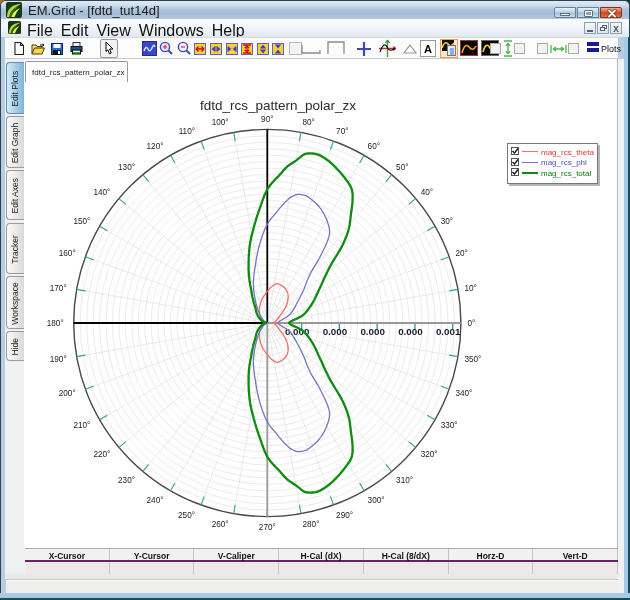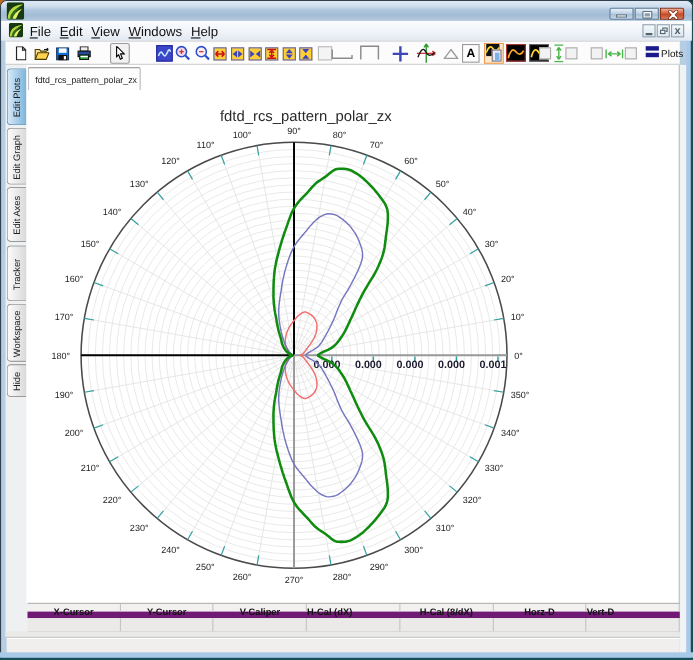"EM.Grid - [fdtd_tut14d]" div.abs { html: none -> <div>EM.Grid - [fdtd_tut14d]</div> }
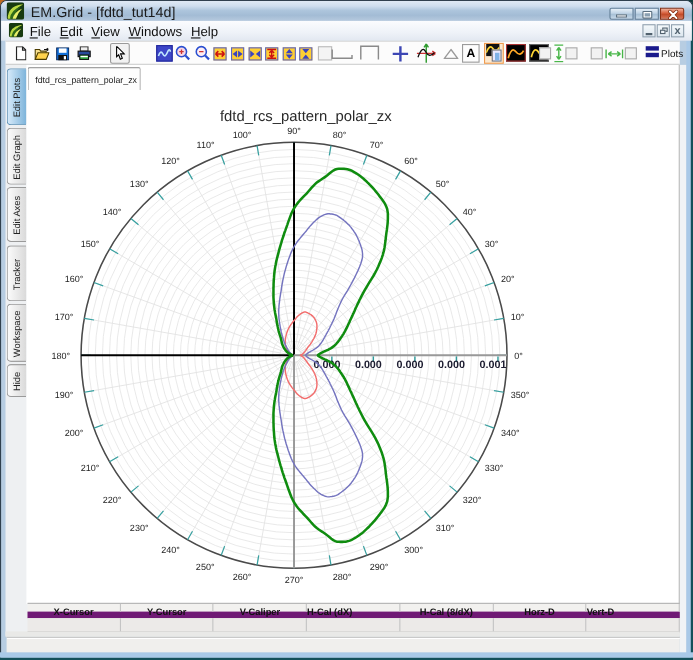"File Edit View Windows Help" div.abs { font-size: 12px -> 16px }
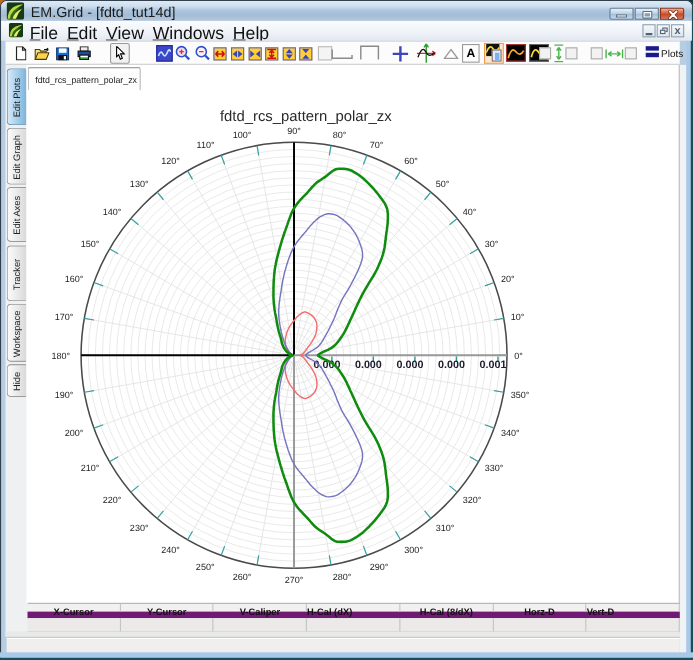"mag_rcs_theta" div.abs { html: none -> <div> <div> <svg> <path></path> </svg> </div> <div></div> <div>mag_rcs_theta</div> <div> <svg> <path></path> </svg> </div> <div></div> <div>mag_rcs_phi</div> <div> <svg> <path></path> </svg> </div> <div></div> <div>mag_rcs_total</div> </div> }
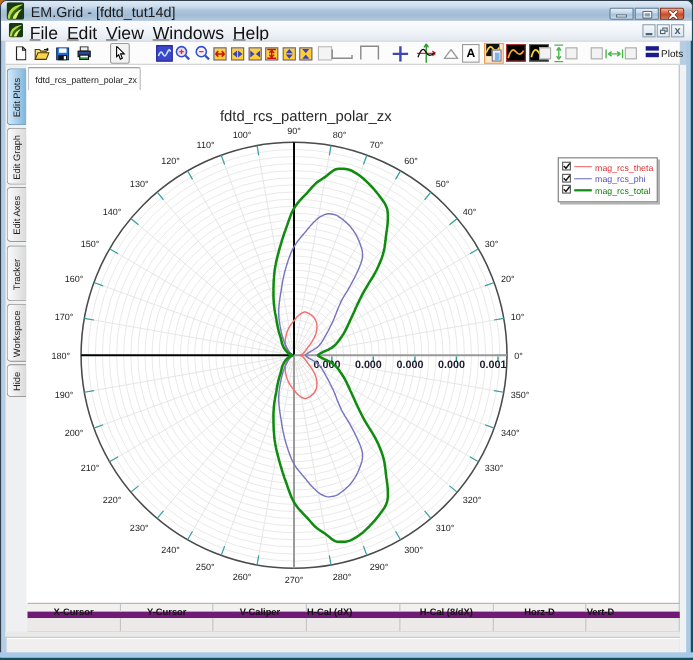"X-Cursor" div { border-bottom: 6px solid #701a75 -> 2px solid #701a75 }
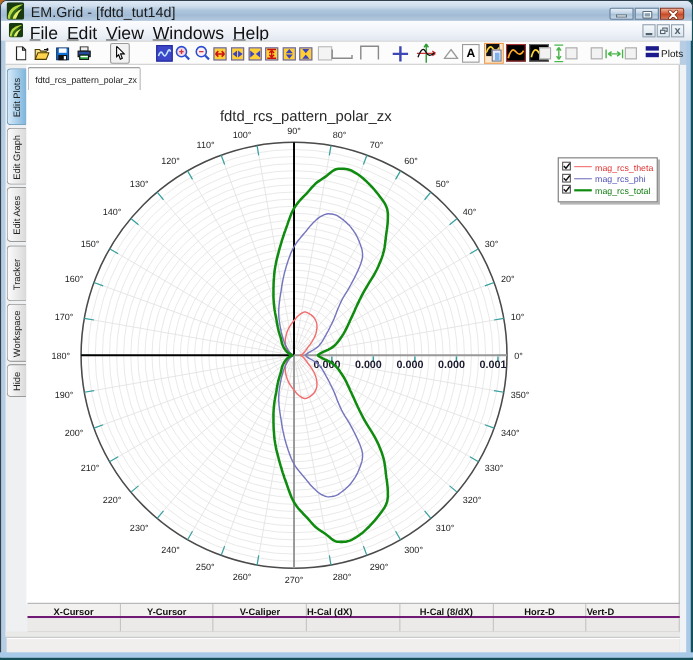"H-Cal (dX)" div { text-align: none -> center }
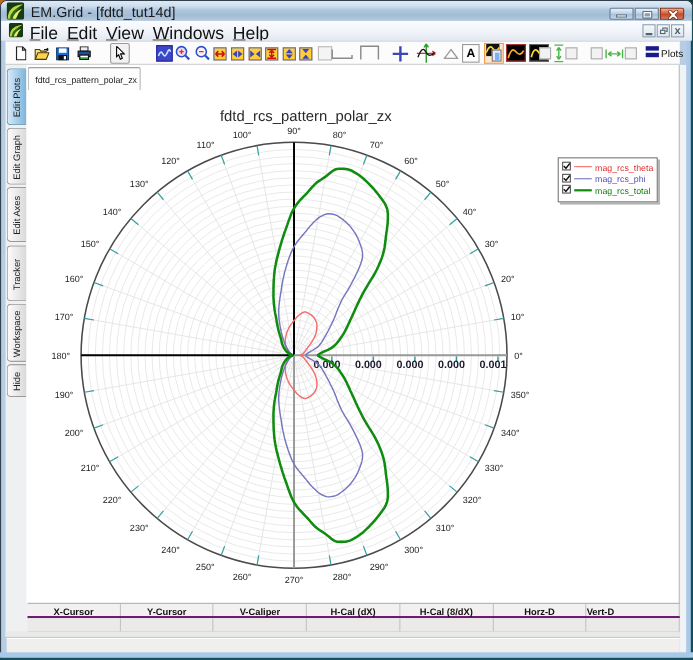"Vert-D" div { text-align: none -> center }
